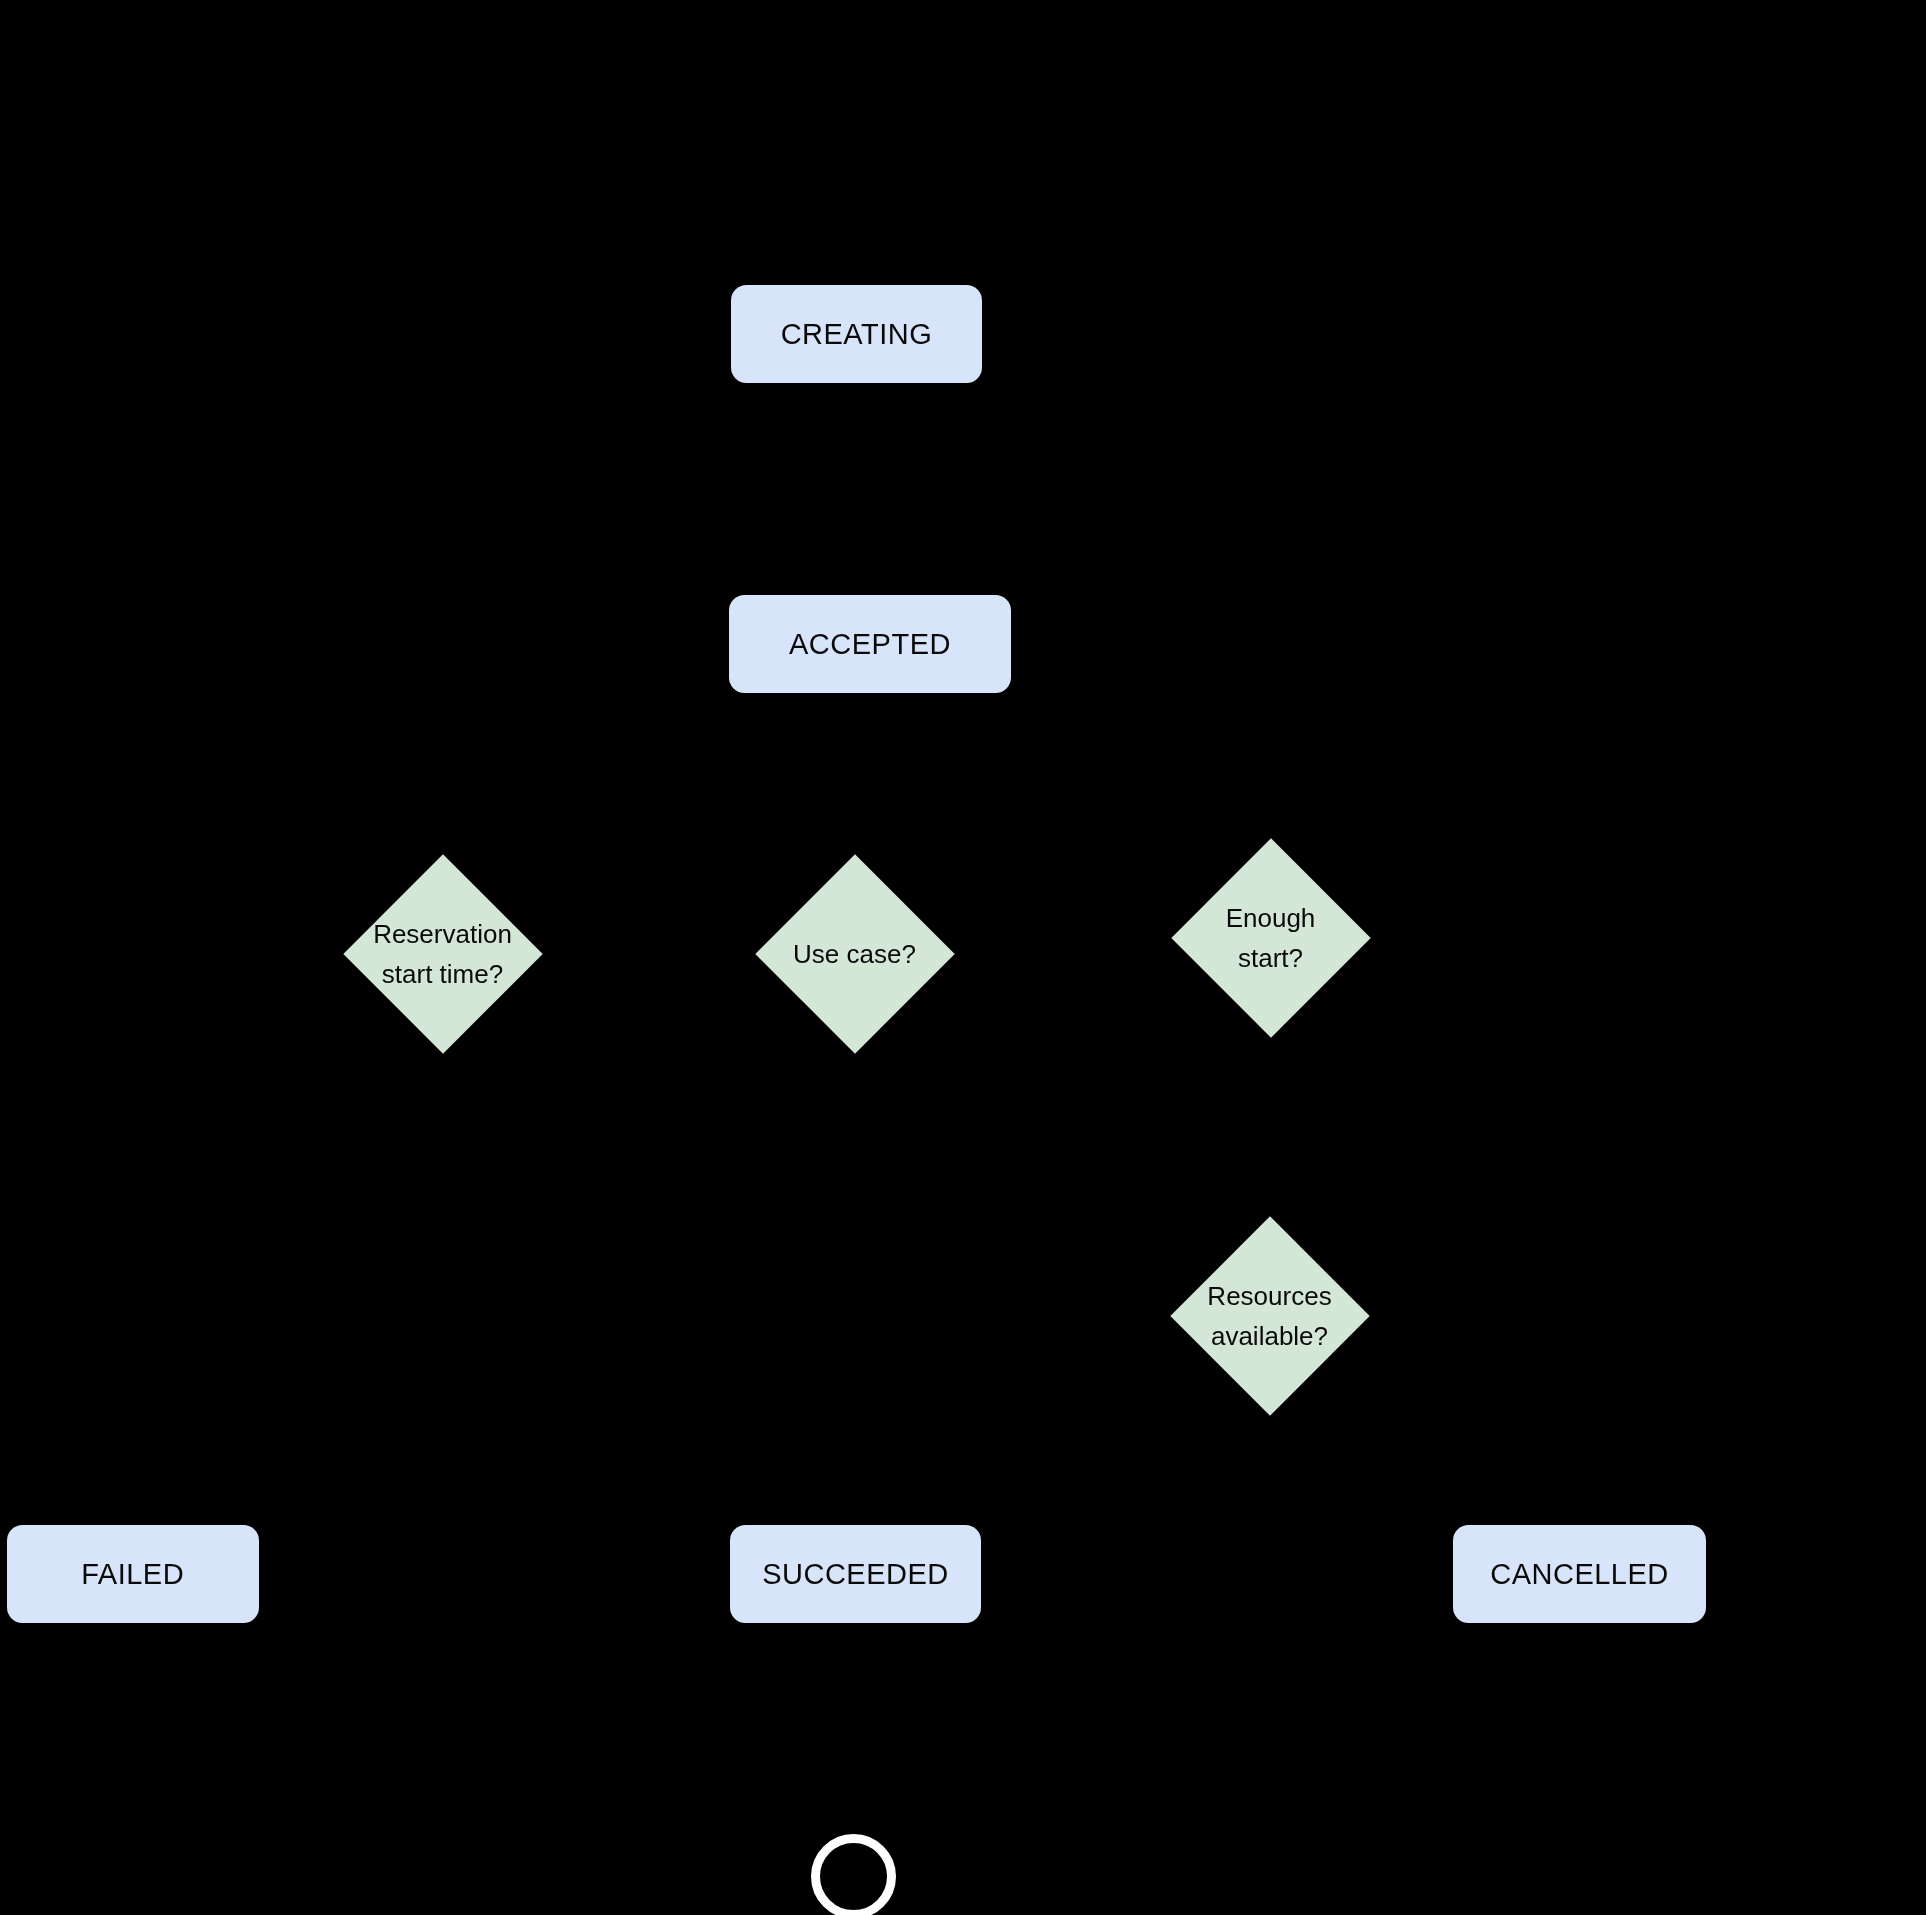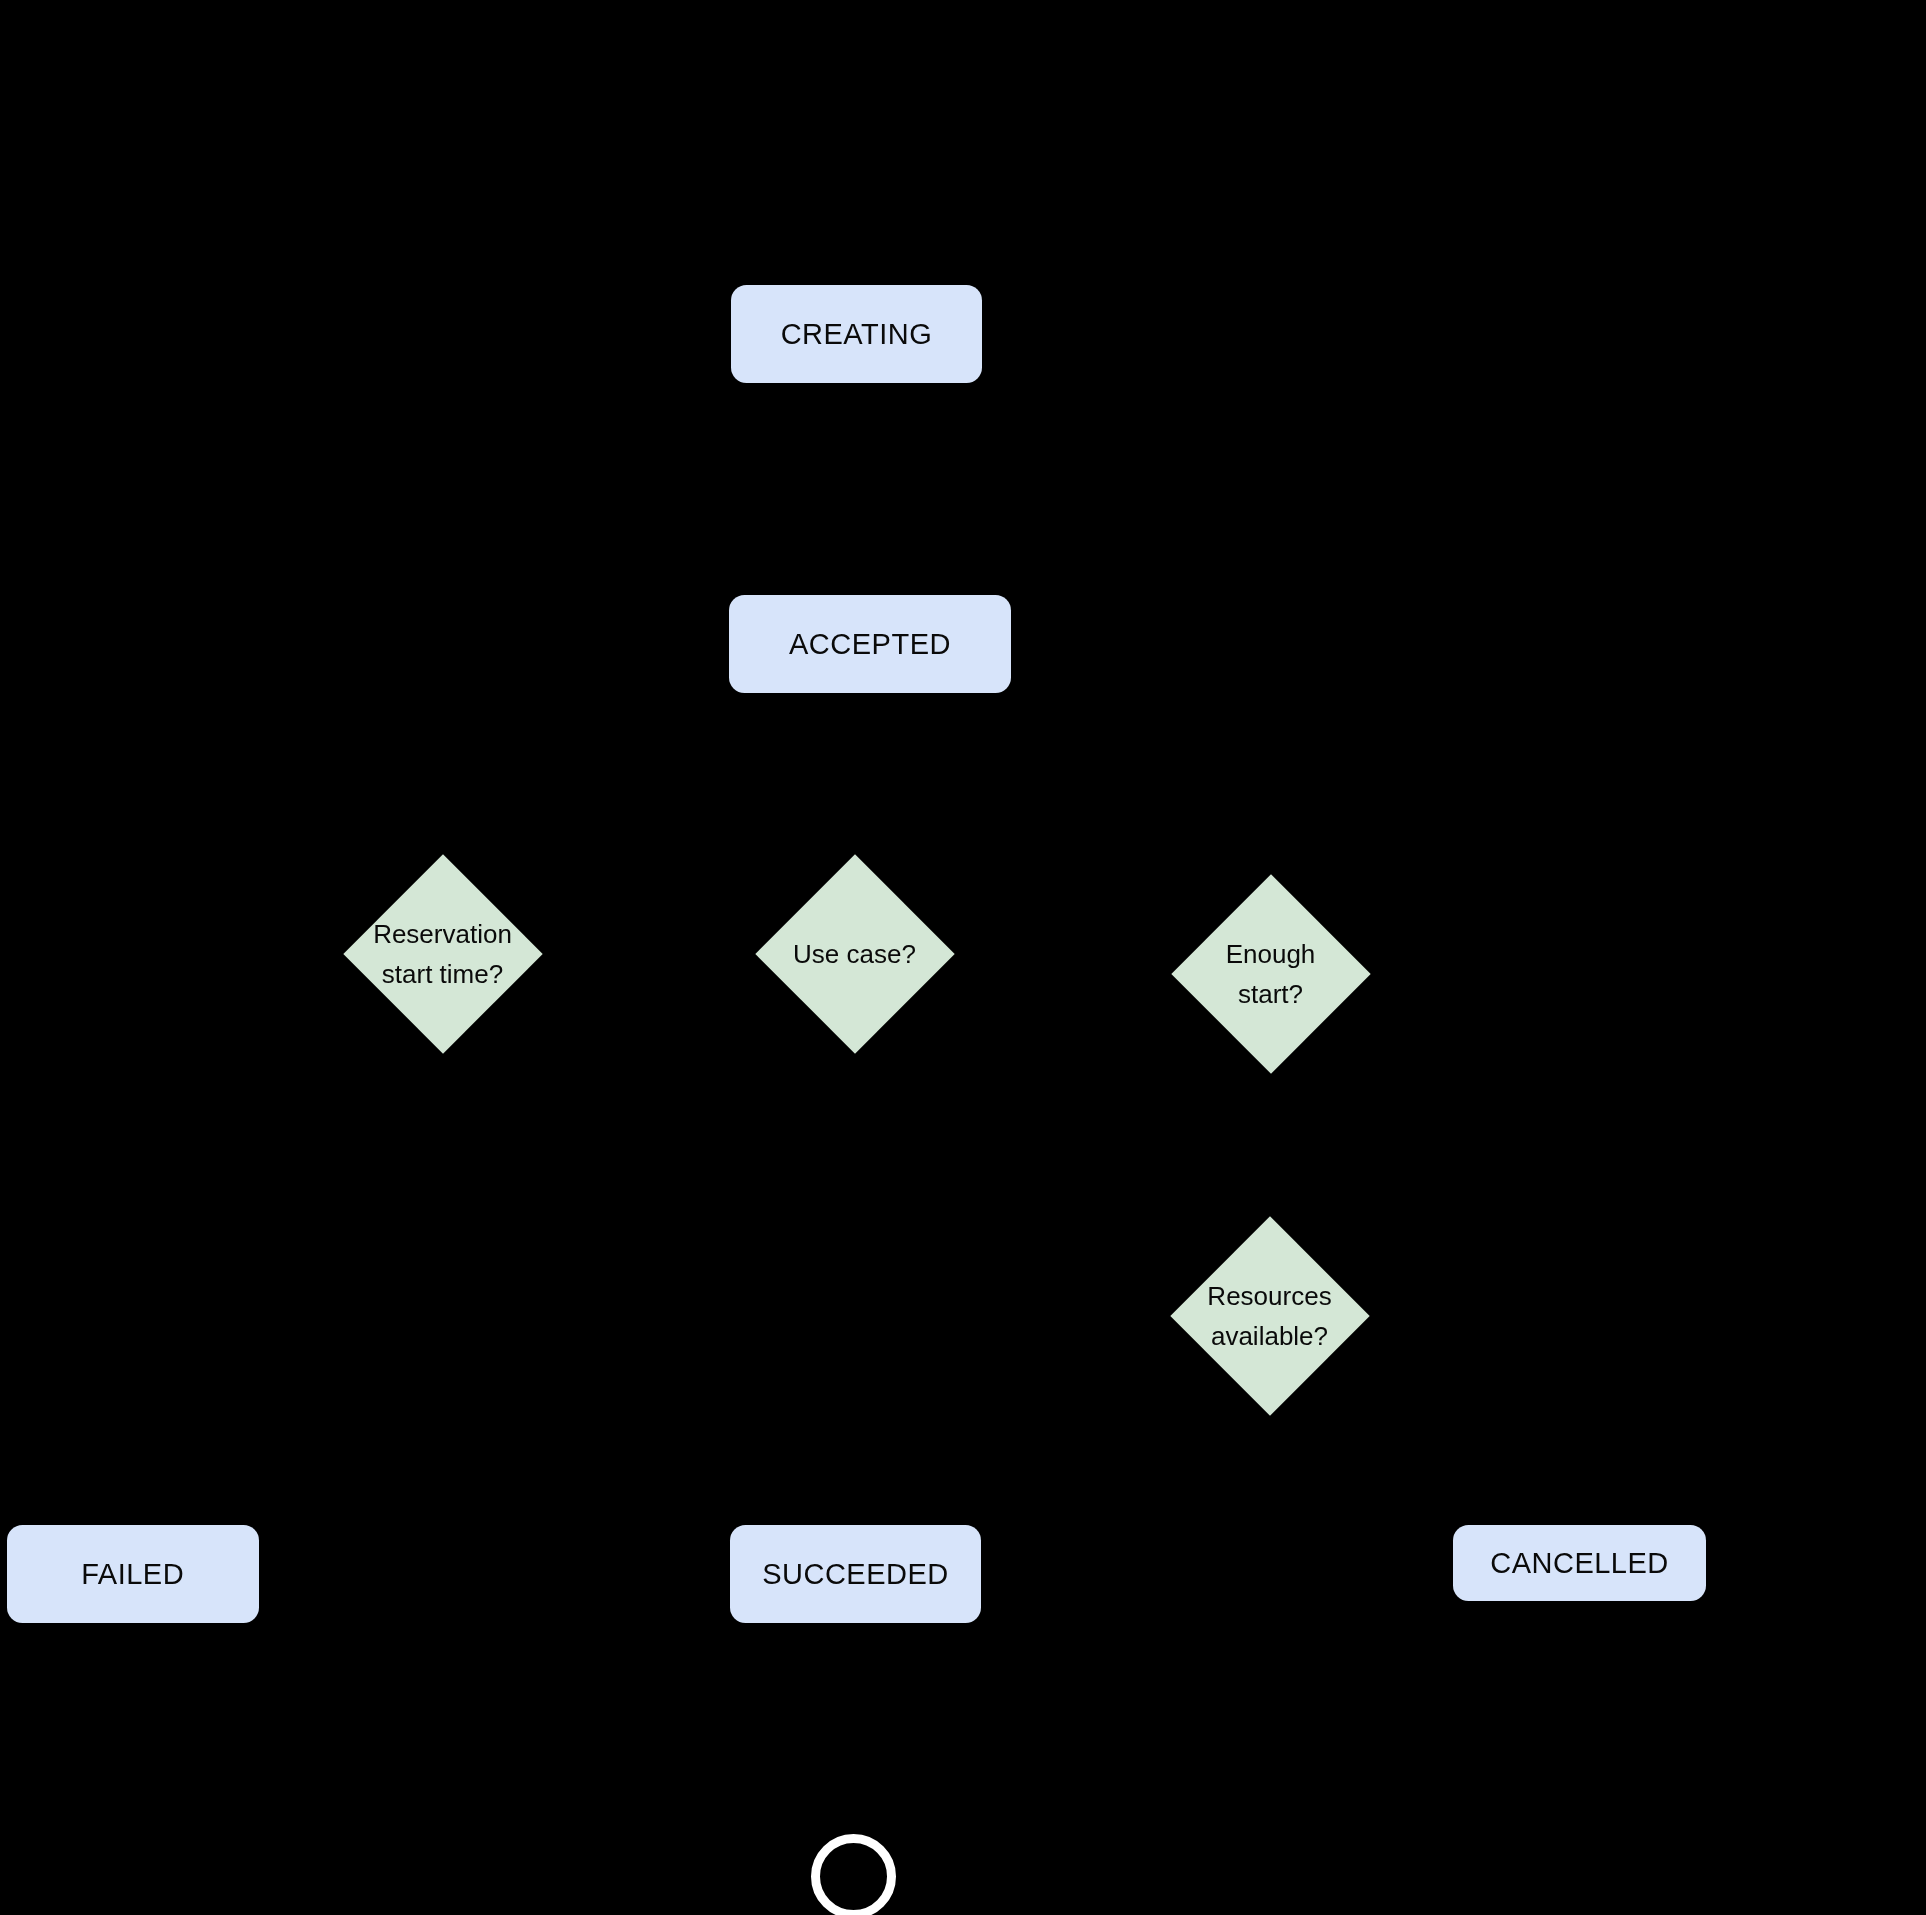"Enough" #node-enough-quota { top: 866px -> 830px }
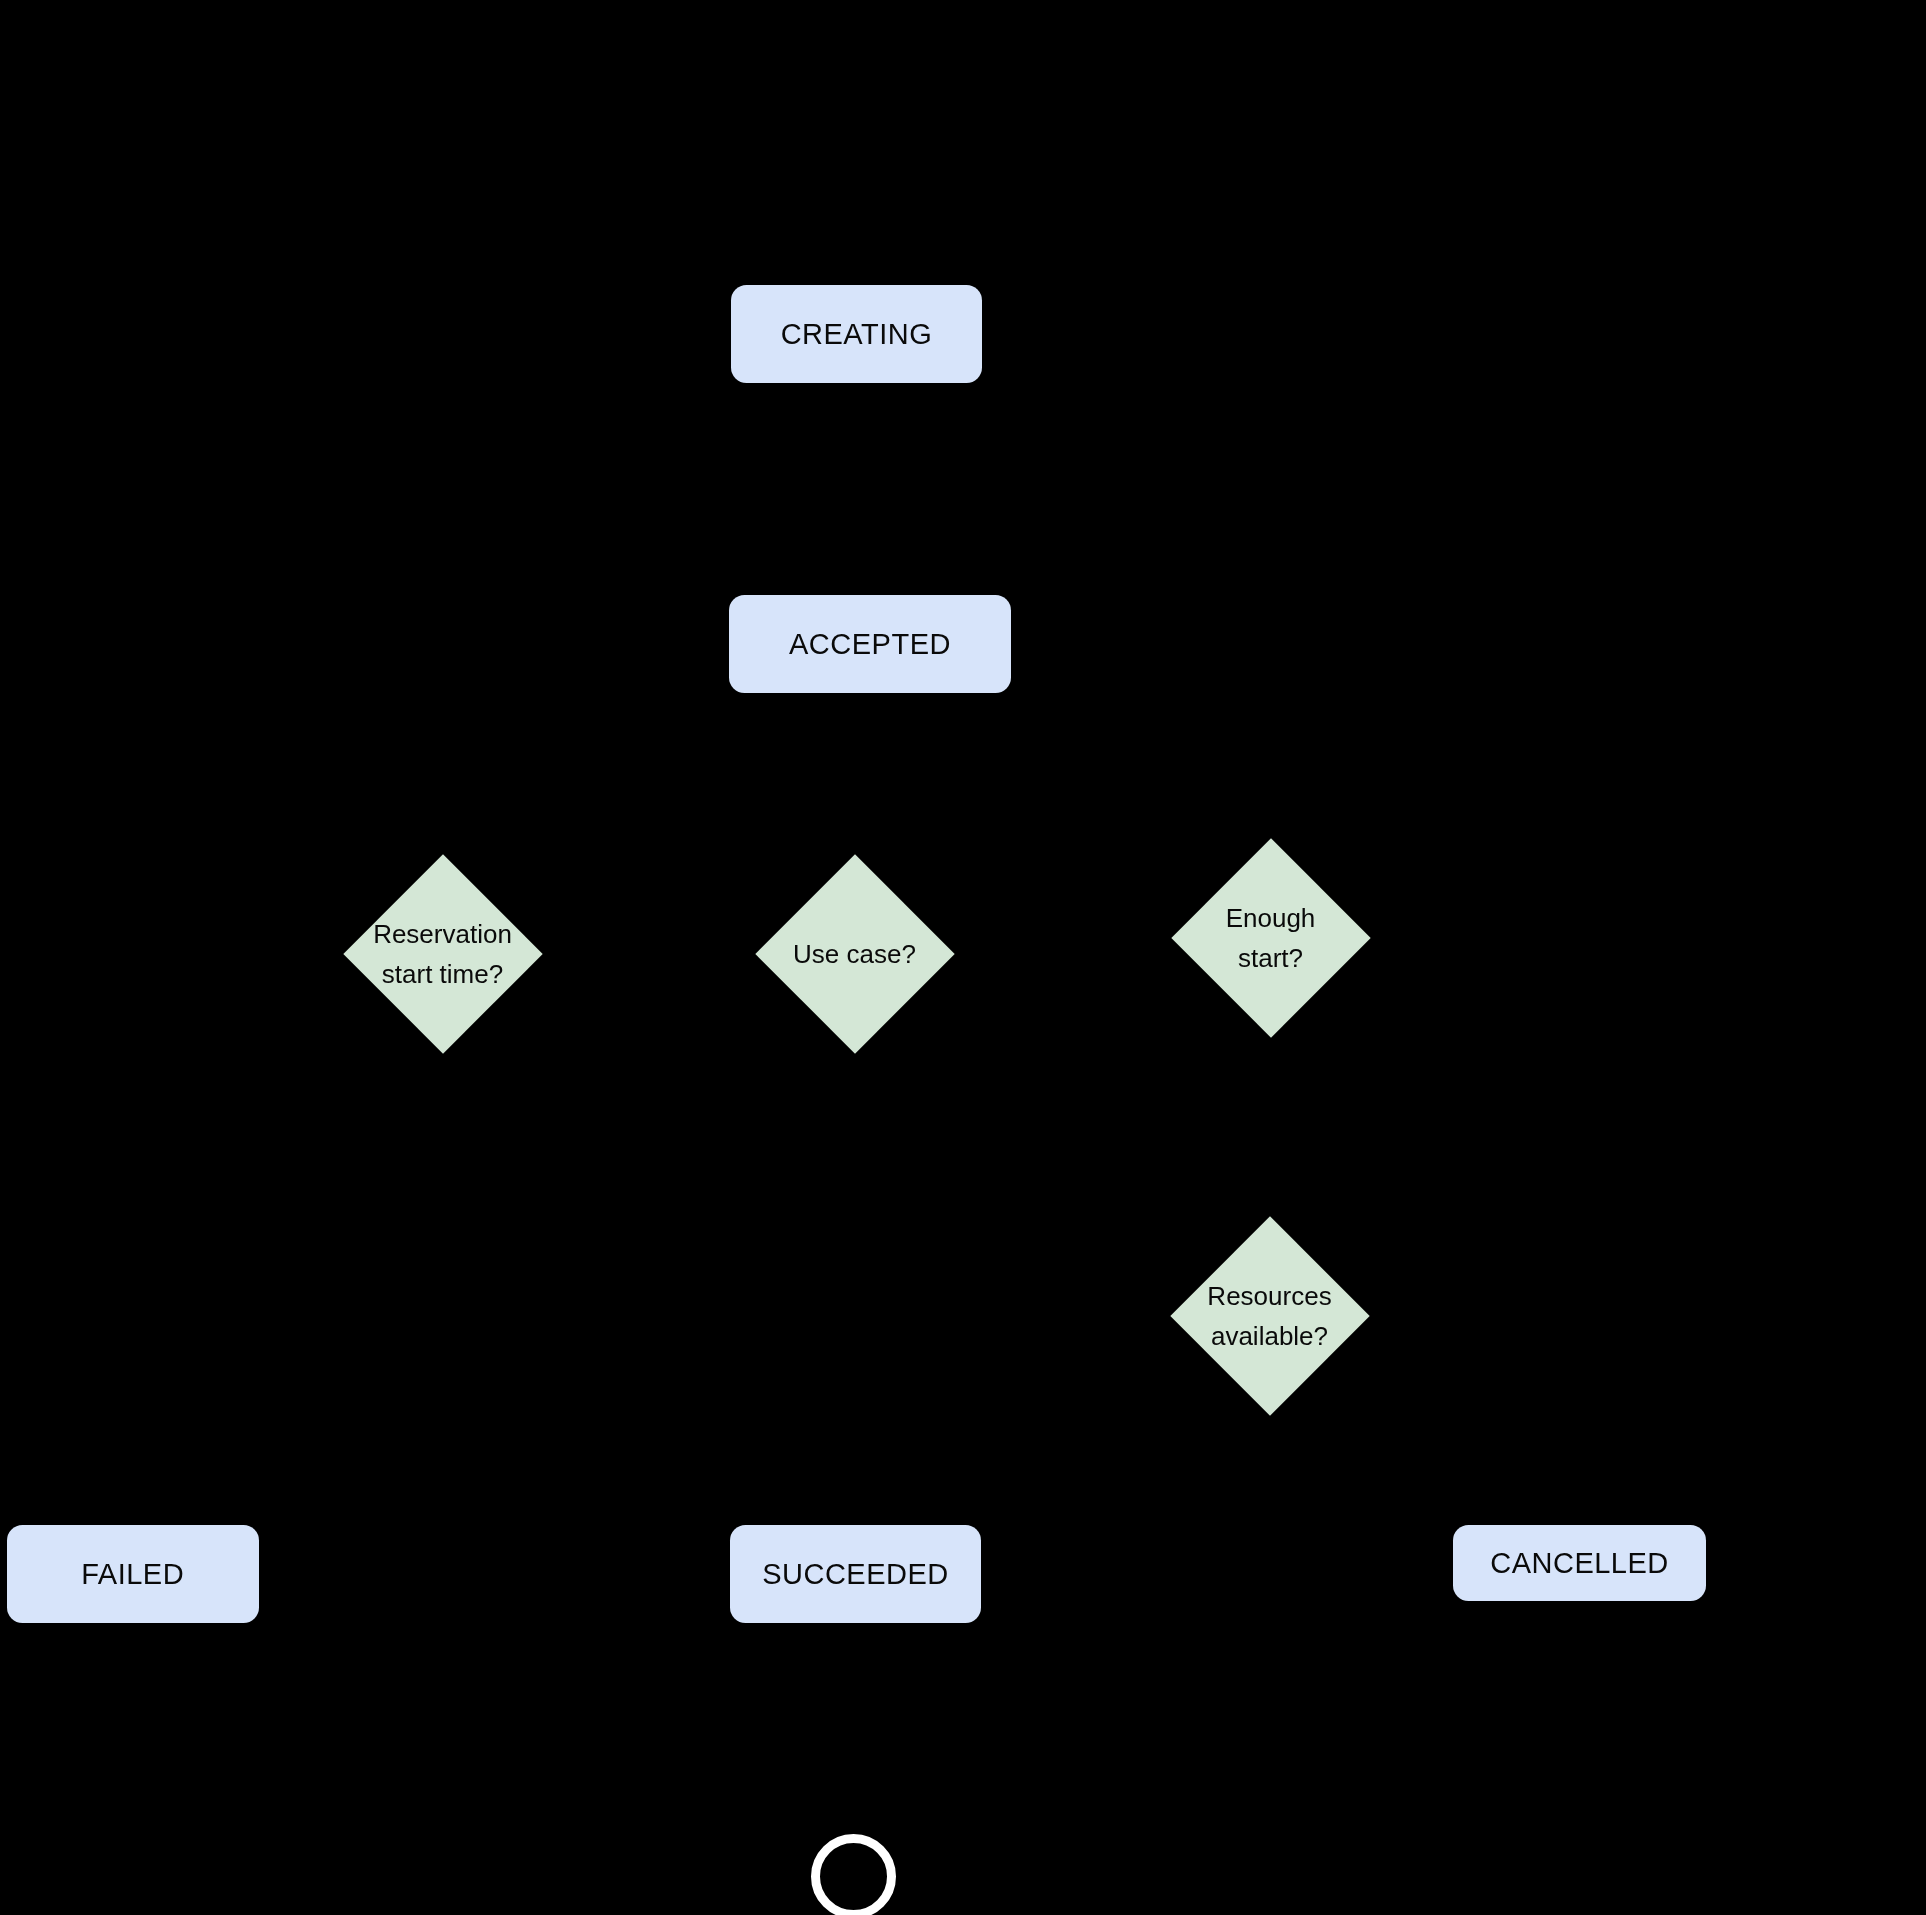"CANCELLED" #node-cancelled { height: 76px -> 98px }
